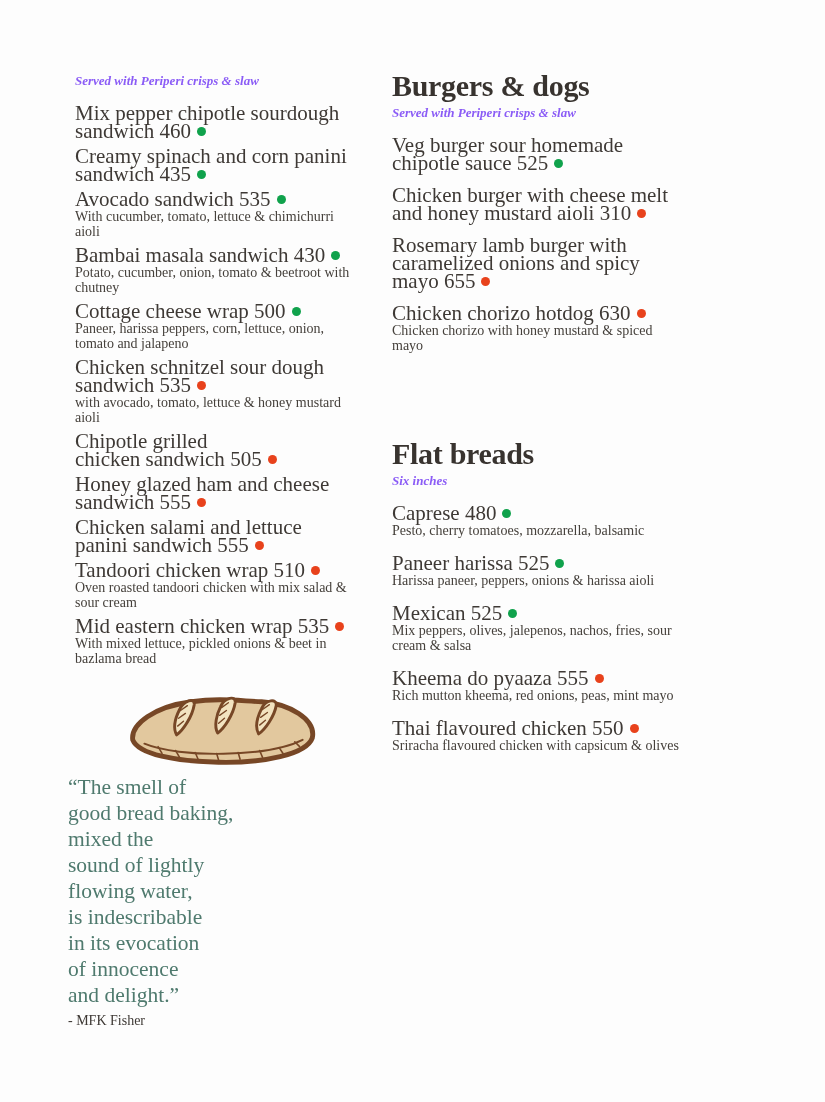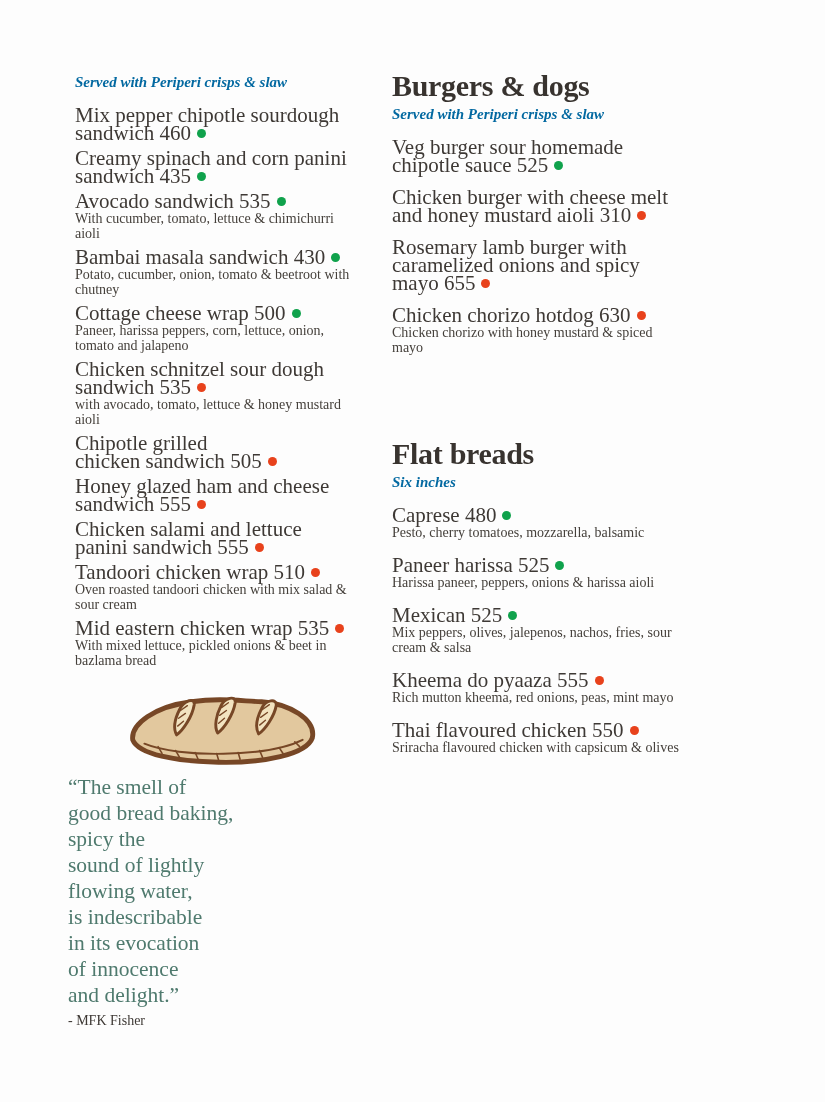"Served with Periperi crisps &" .section-subtitle { color: #0369a1 -> #8b5cf6; font-size: 15px -> 13px }
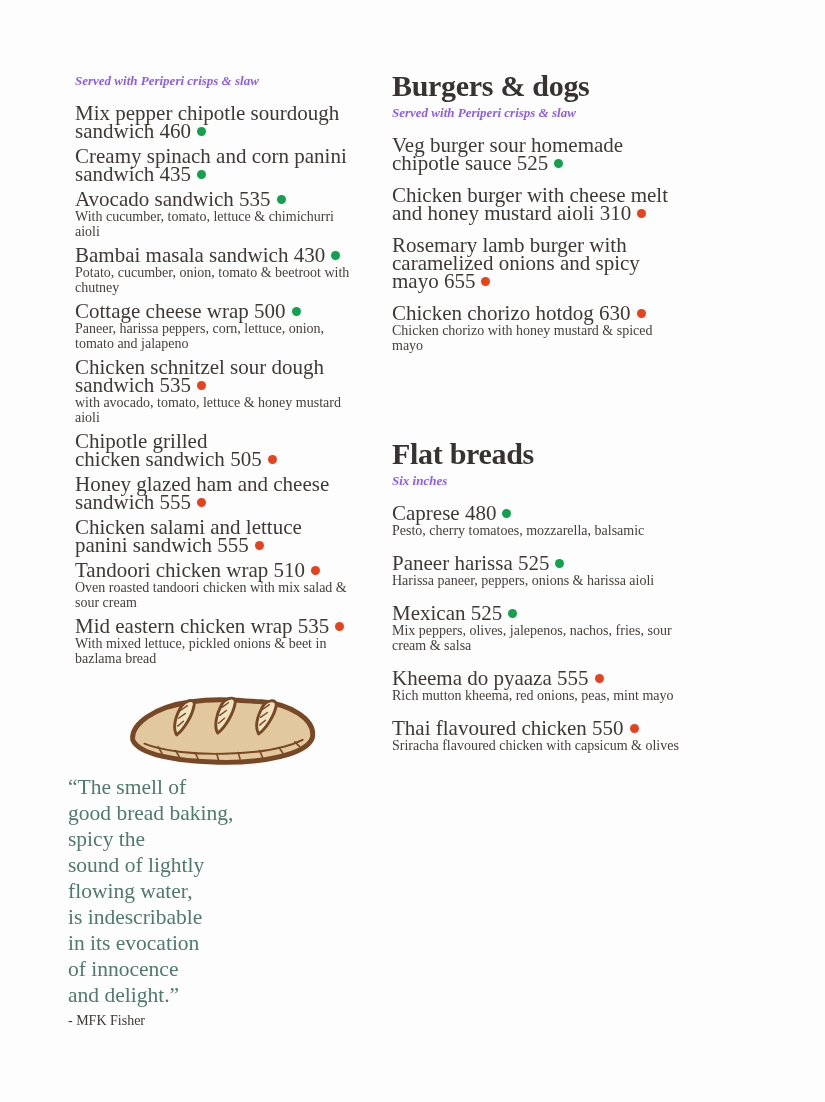"spicy the" div { text: spicy -> mixed }
